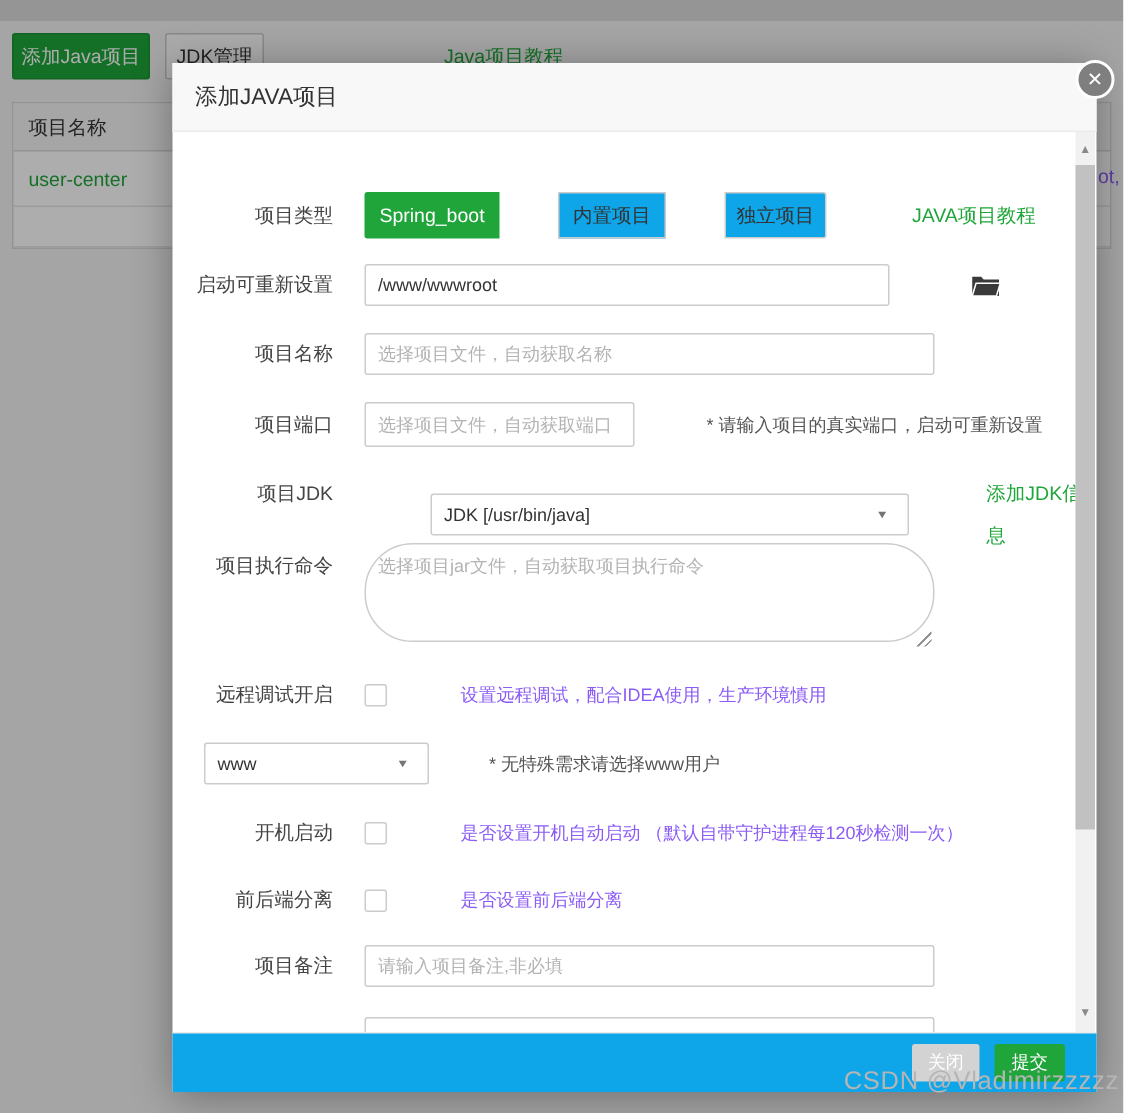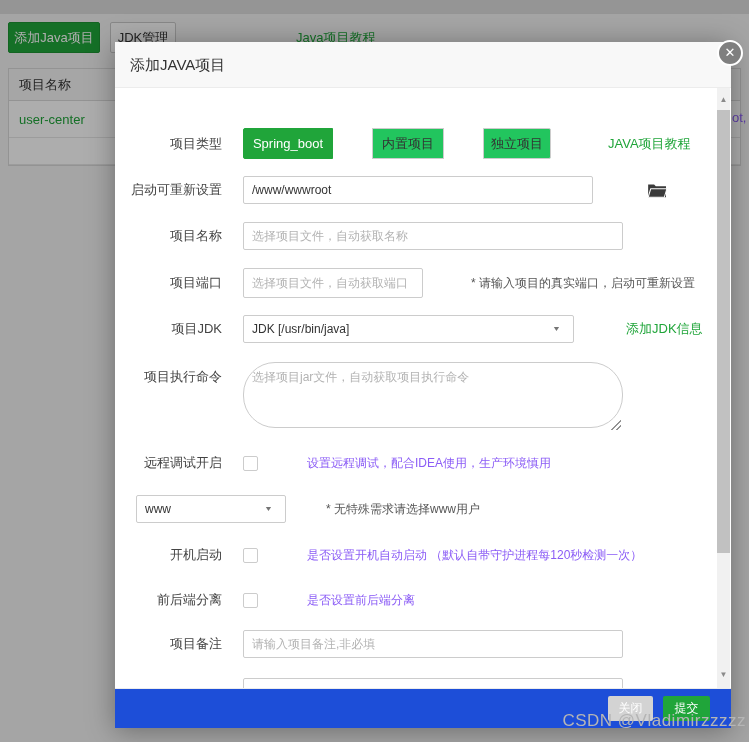"内置项目" .seg-btn { background: #22c55e -> #0ea5e9 }
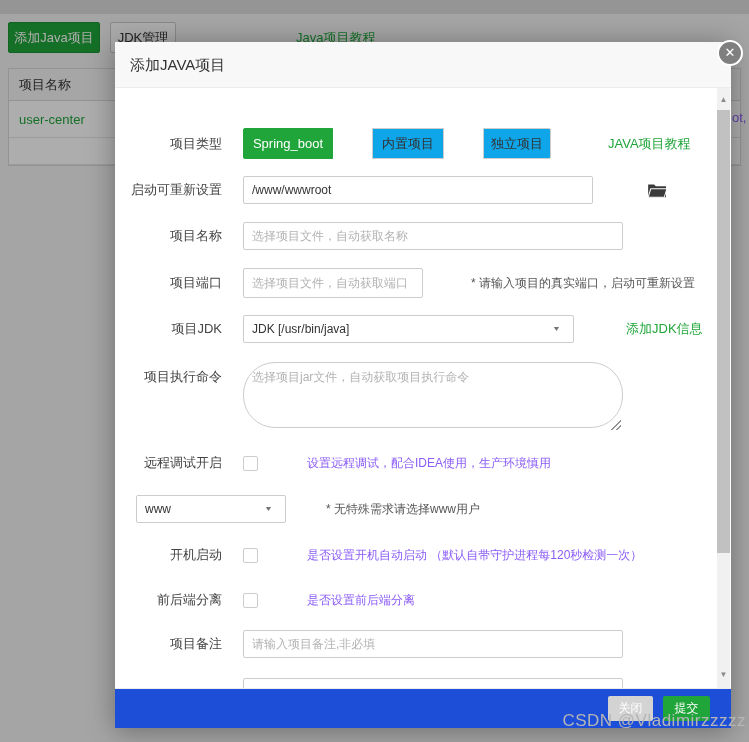"JDK [/usr/bin/java]" div.sel { margin-left: none -> 44px }
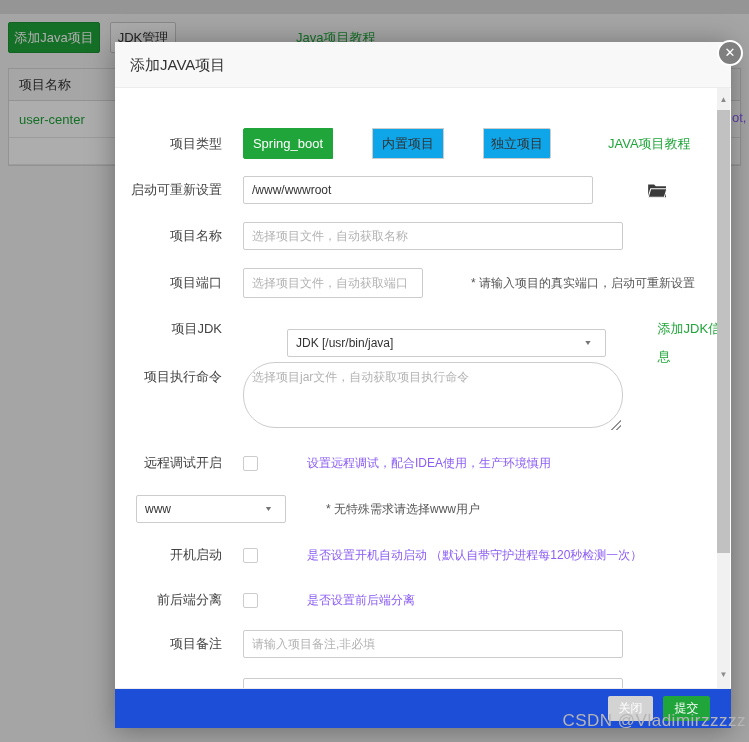"关闭" .modal-footer { background: #1d4ed8 -> #0ea5e9 }
